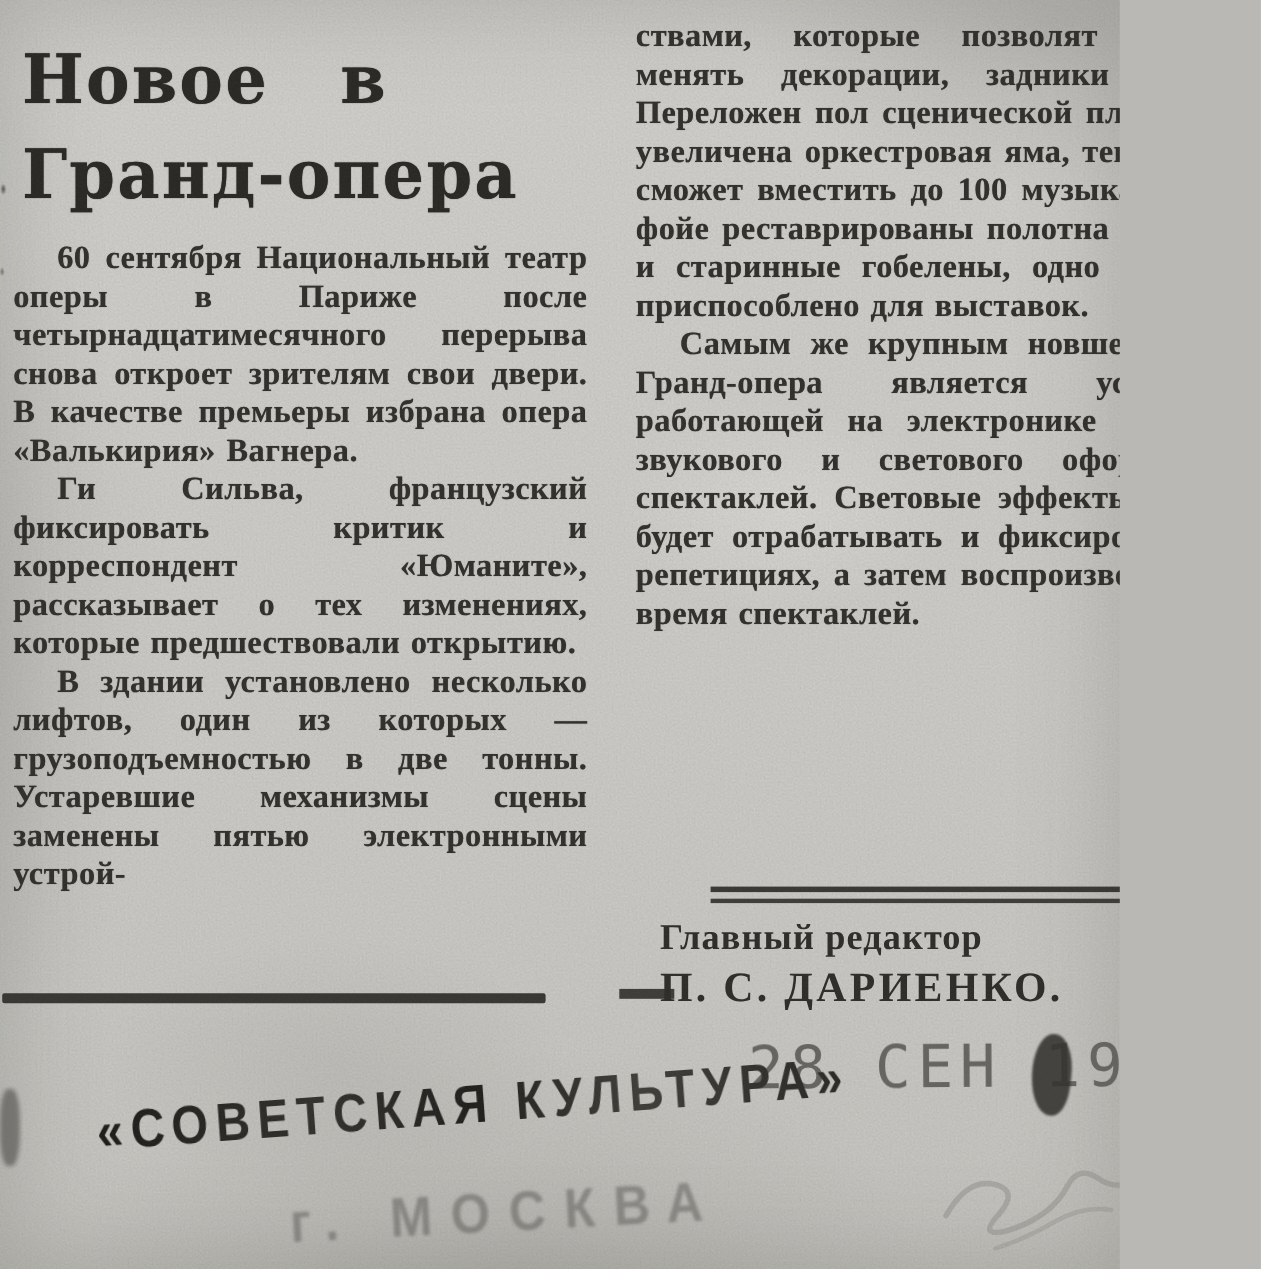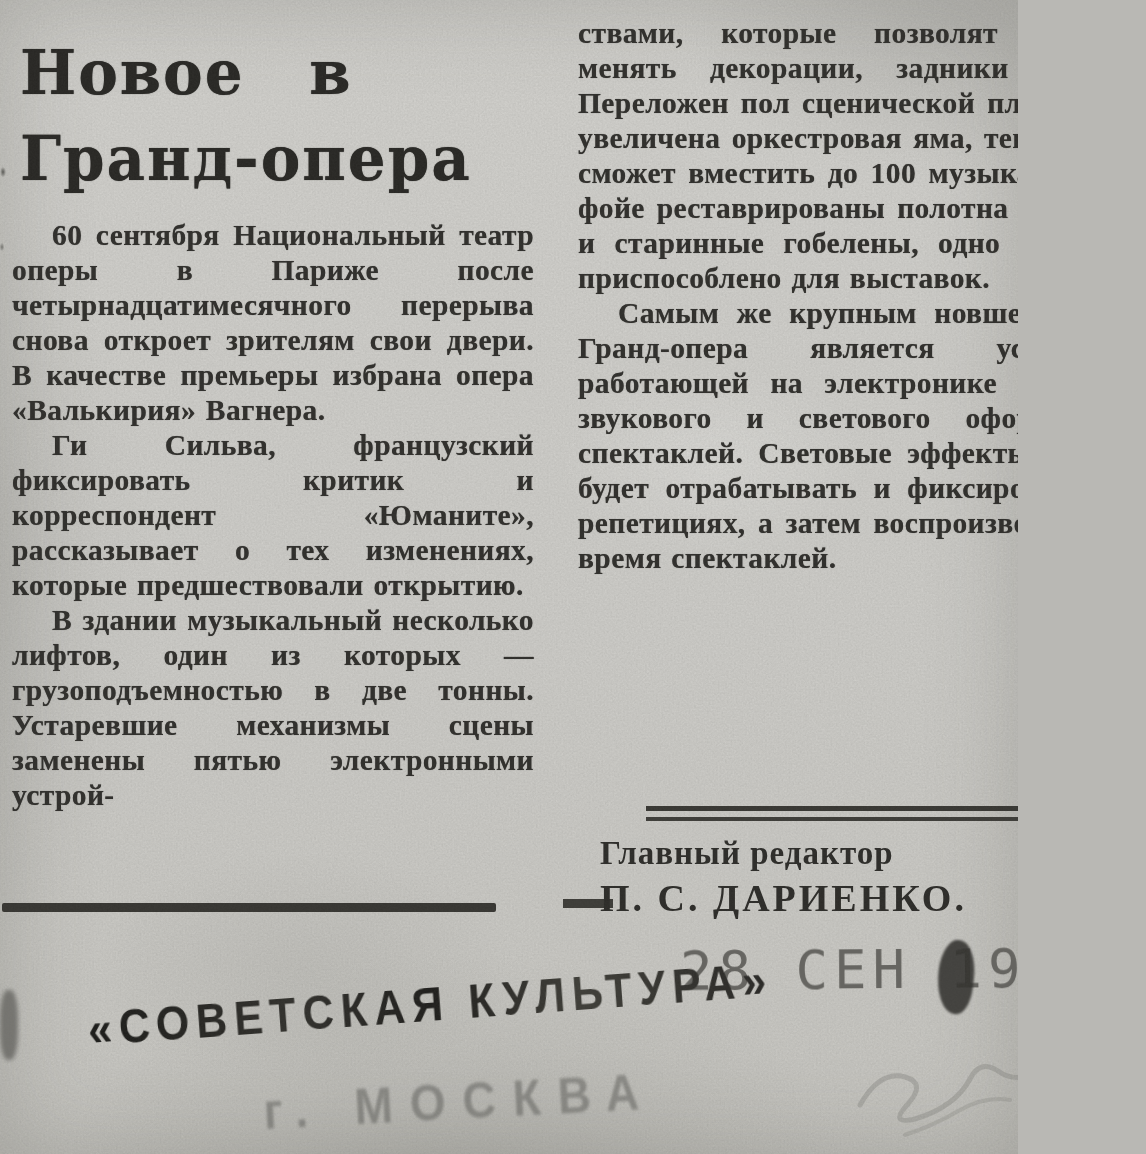"В здании музыкальный несколько лифтов," p.body { text: музыкальный -> установлено }
